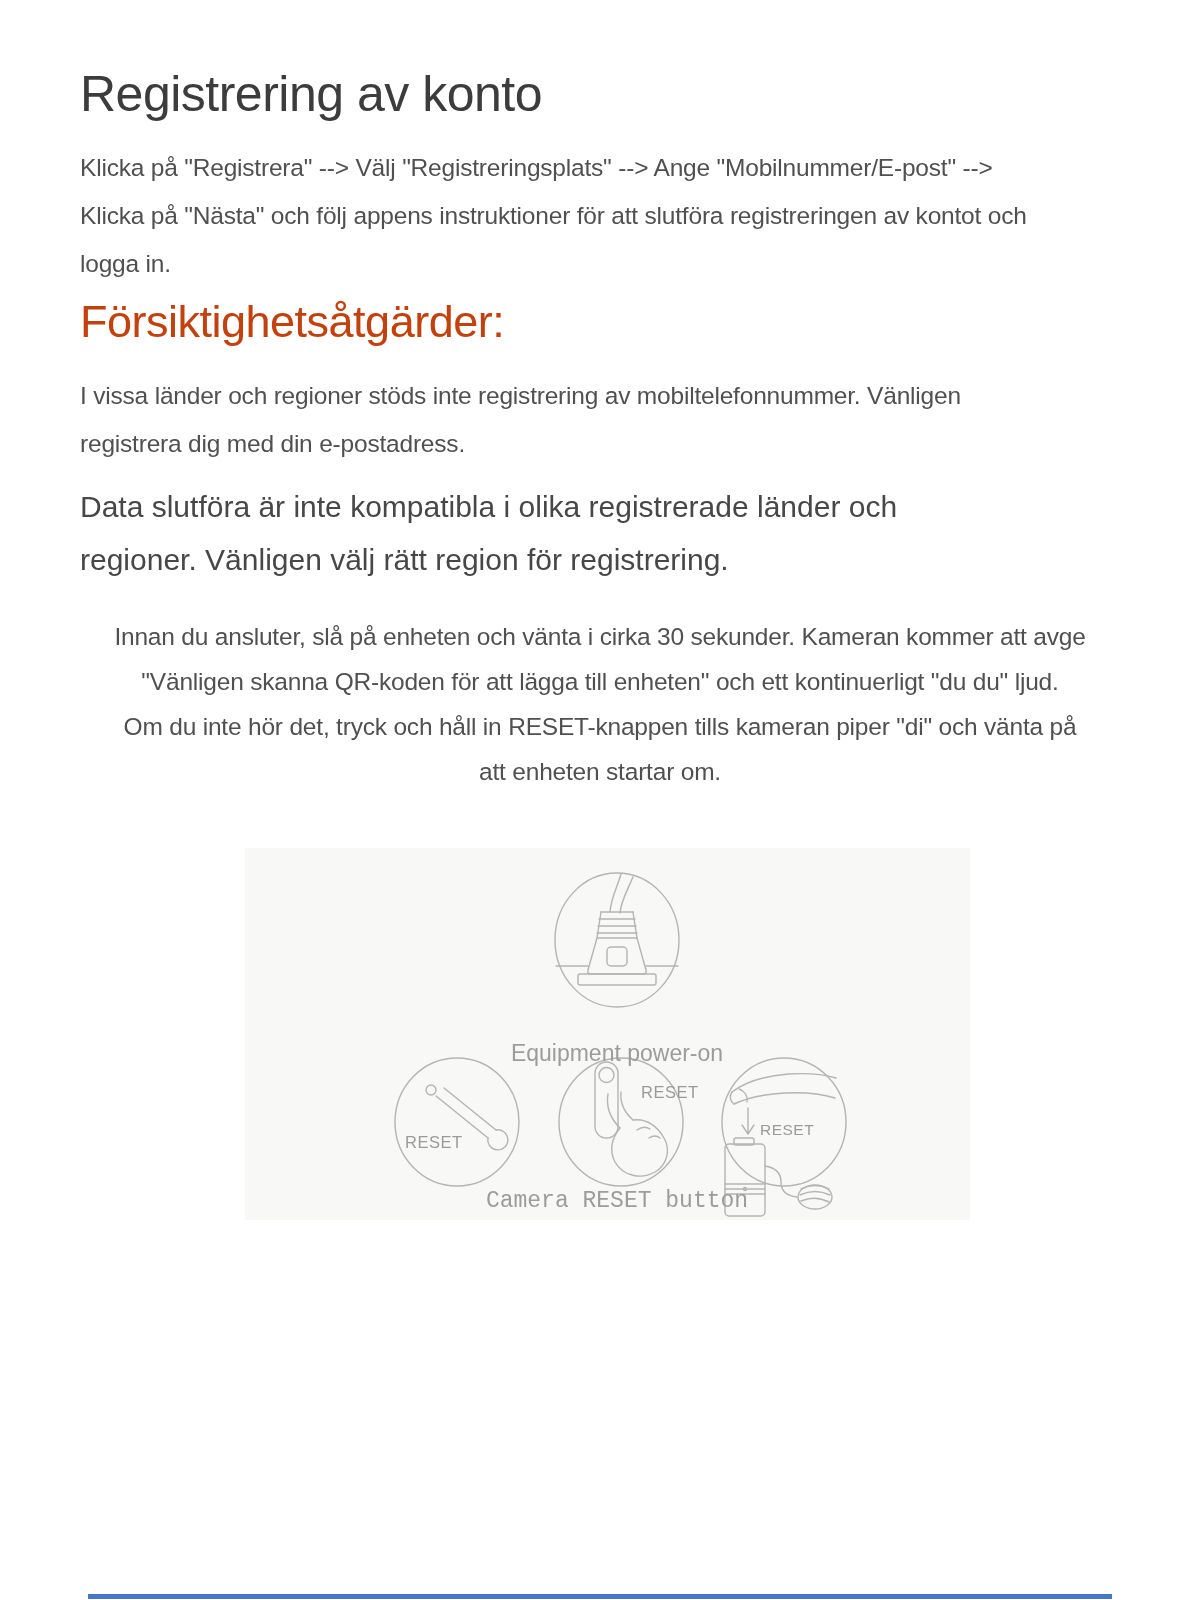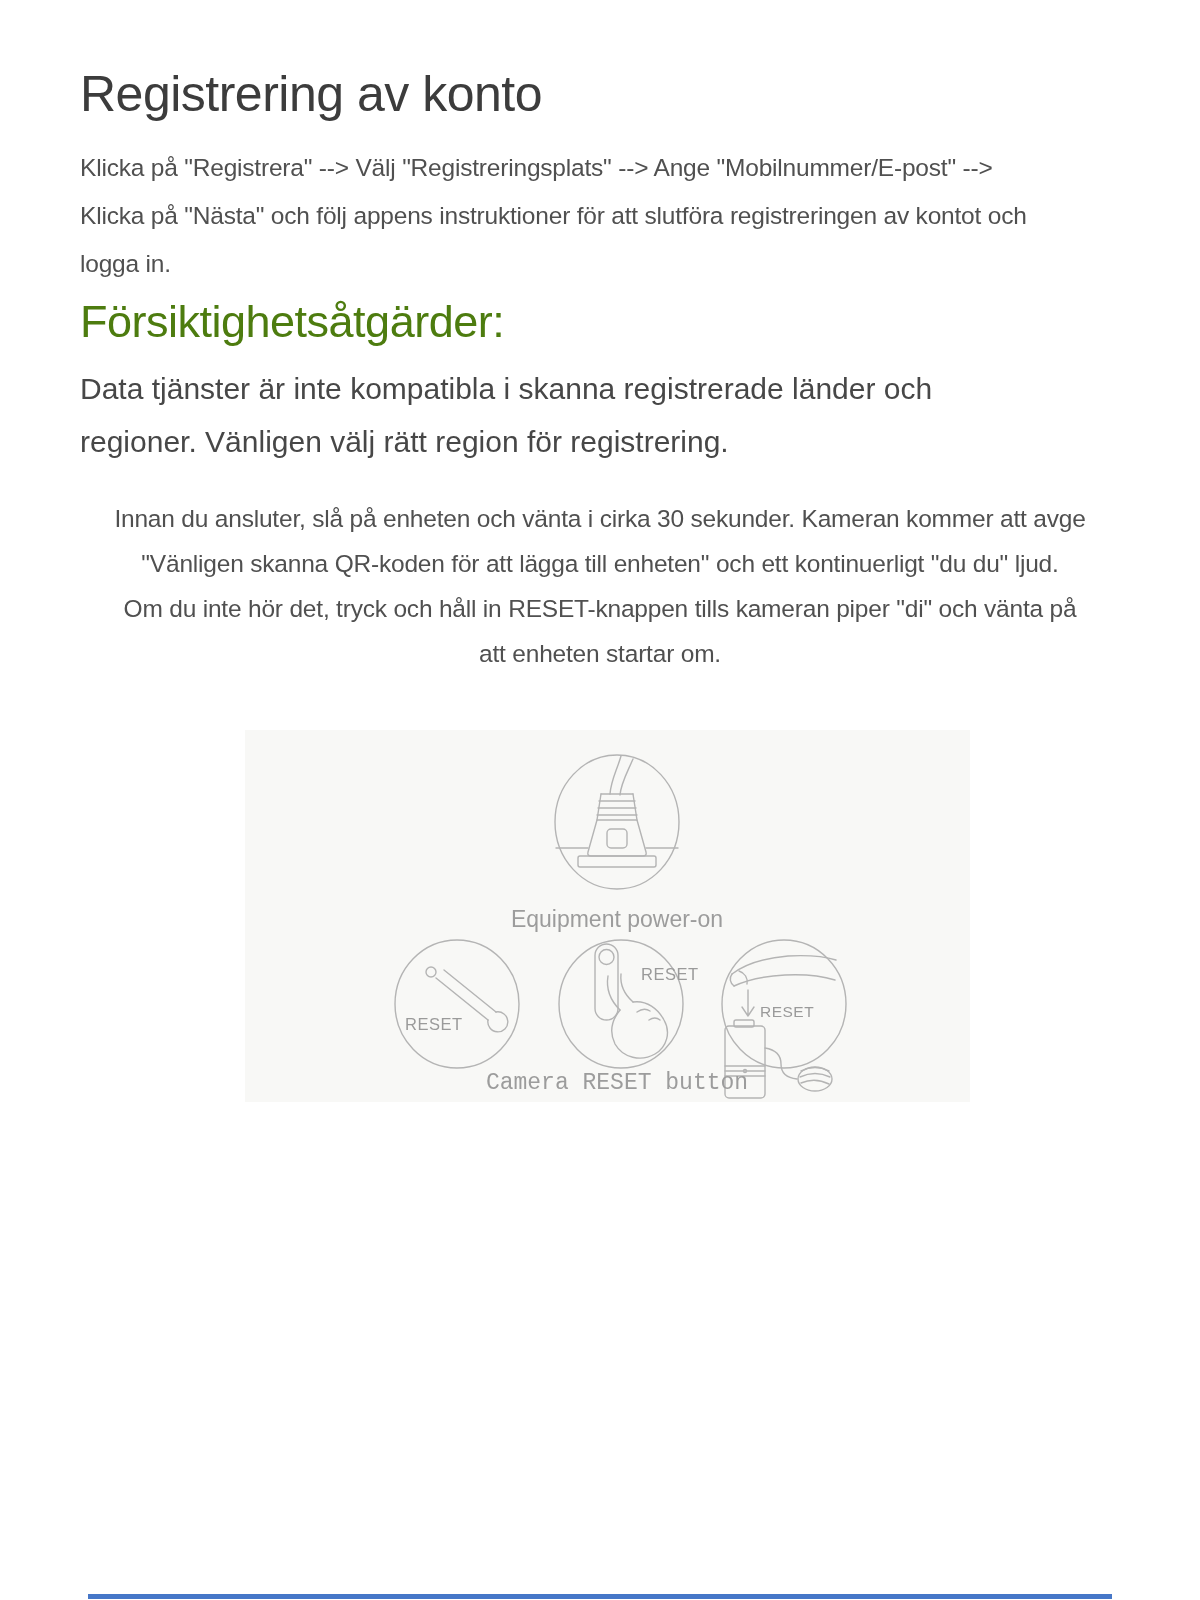"Försiktighetsåtgärder:" h2 { color: #4d7c0f -> #c2410c }
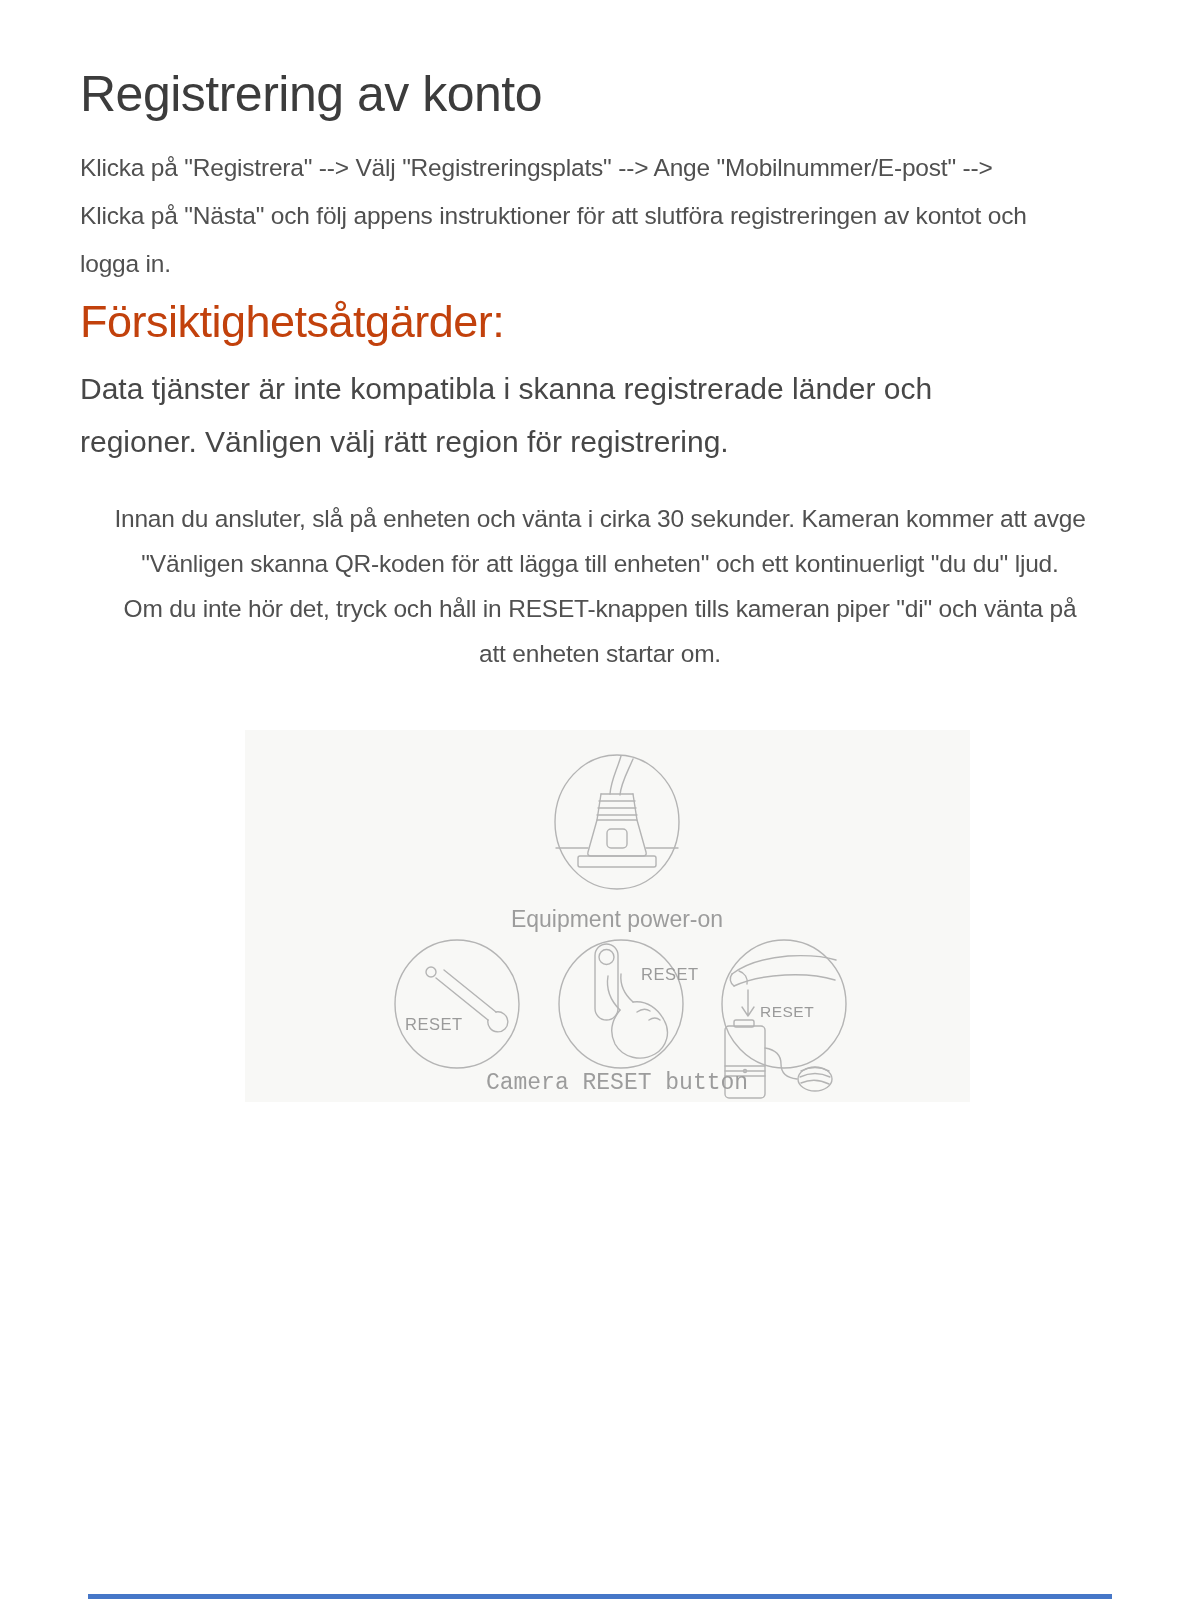"I vissa länder och regioner" p.para { html: none -> <p>I vissa länder och regioner stöds inte registrering av mobiltelefonnummer. Vänligen registrera dig med din e-postadress.</p> }
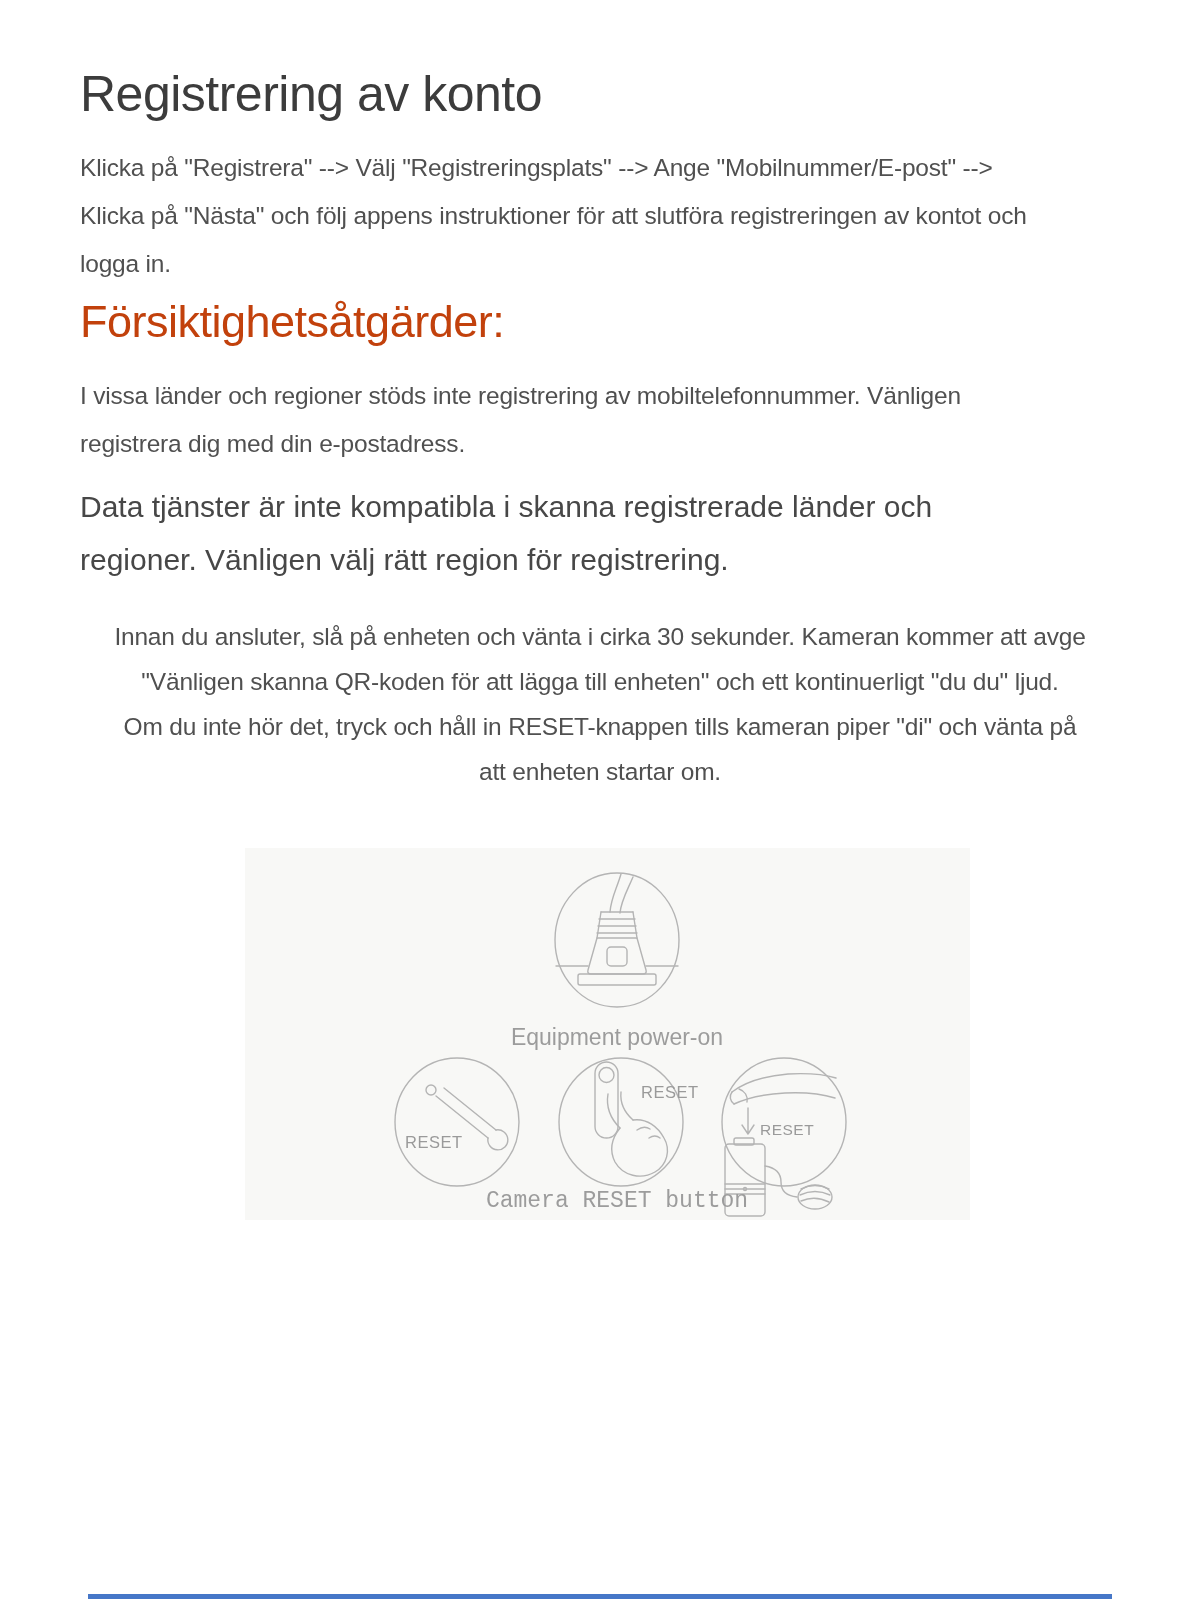"Data tjänster är inte kompatibla" p.para { text: tjänster är inte kompatibla i skanna -> slutföra är inte kompatibla i olika }
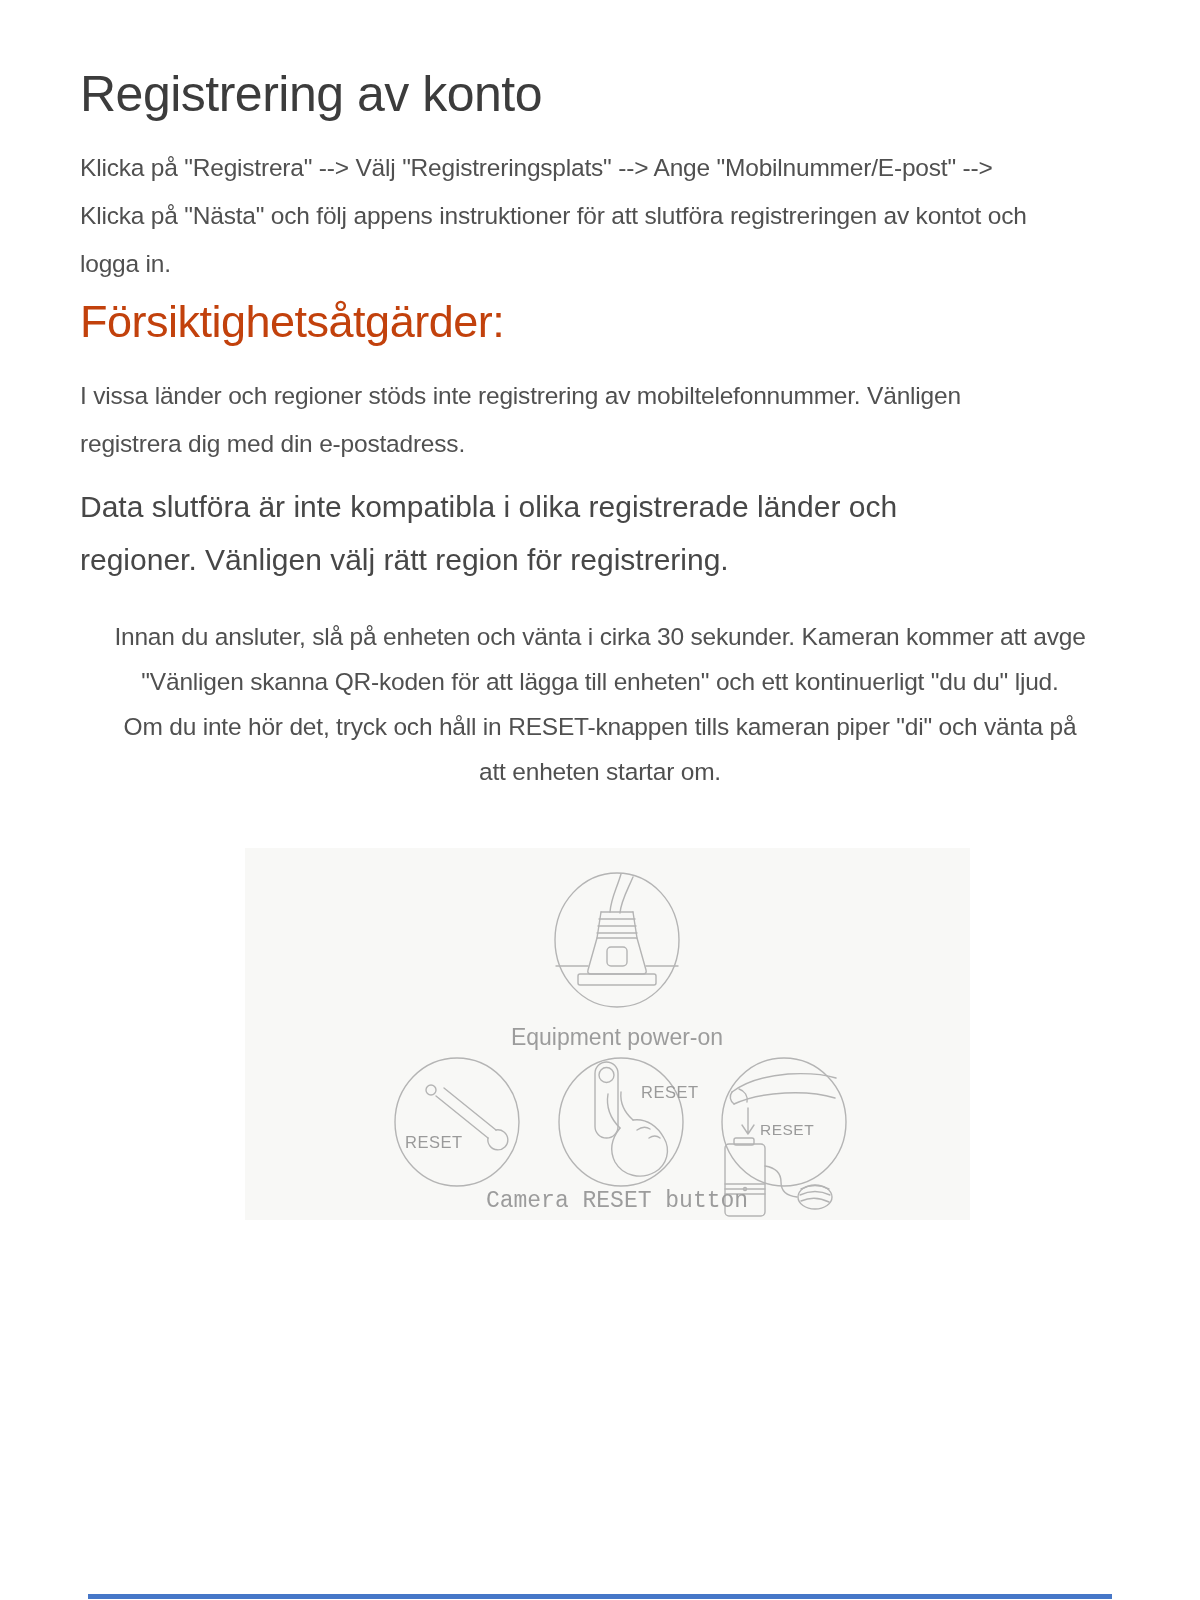"Equipment power-on" .cap-power { top: 176px -> 192px }
